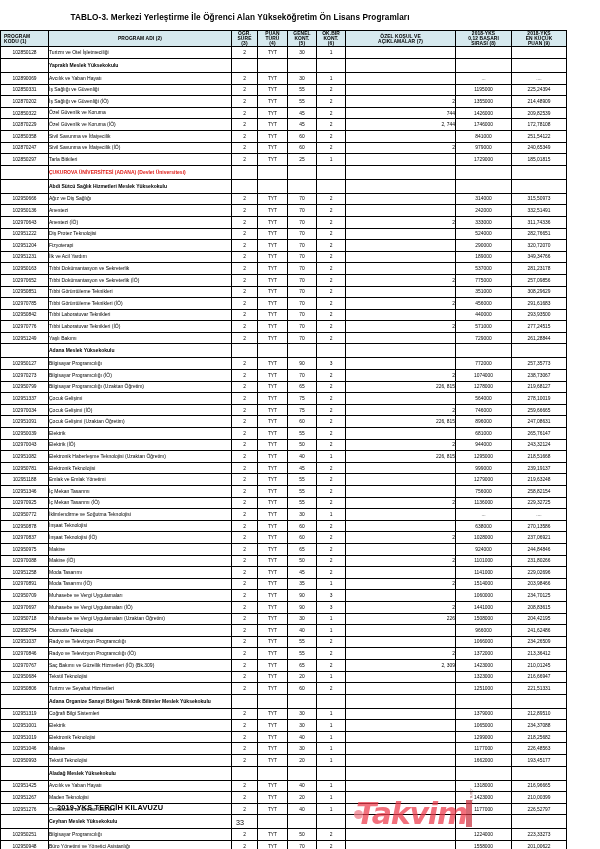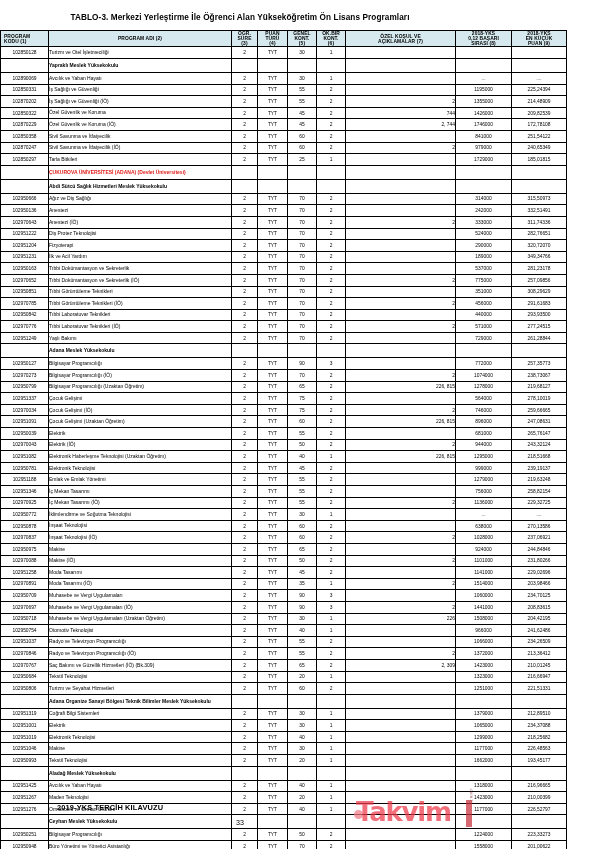"Takvim" .wm-text { font-size: 26px -> 30px; font-style: none -> italic }
